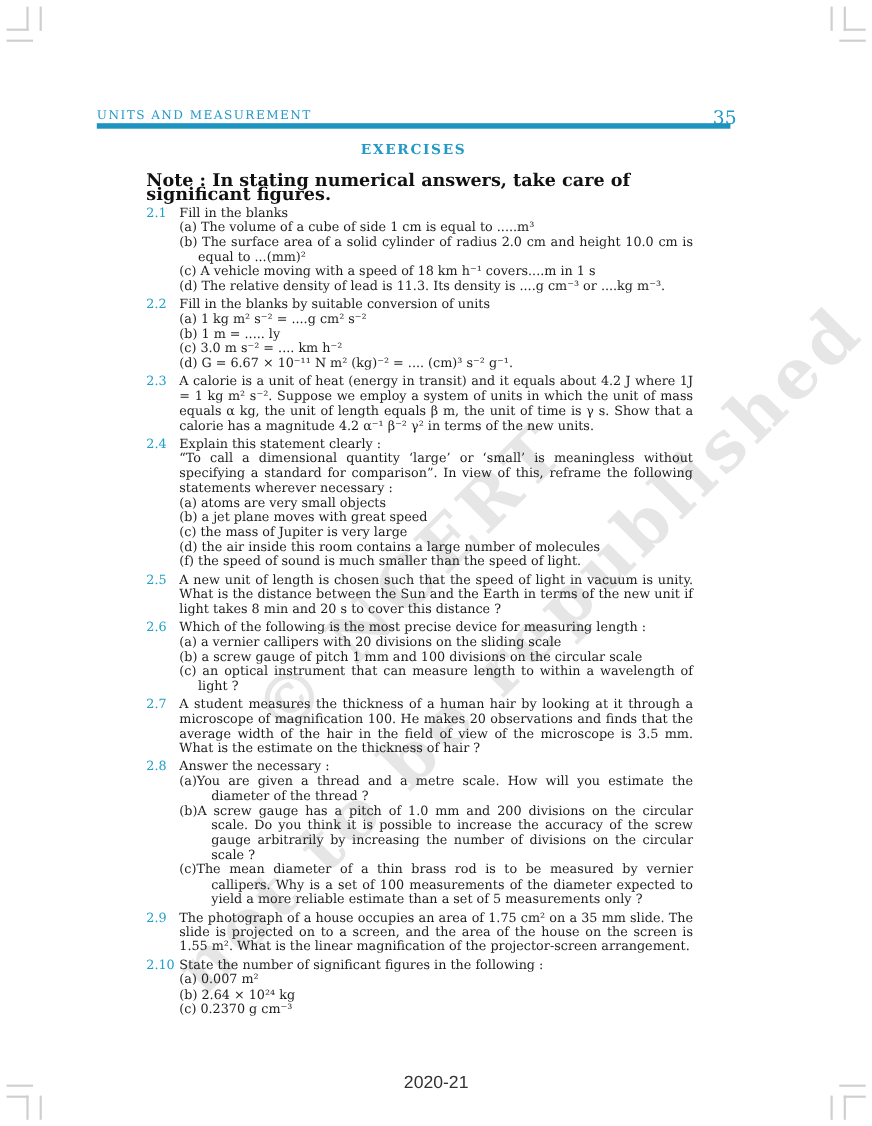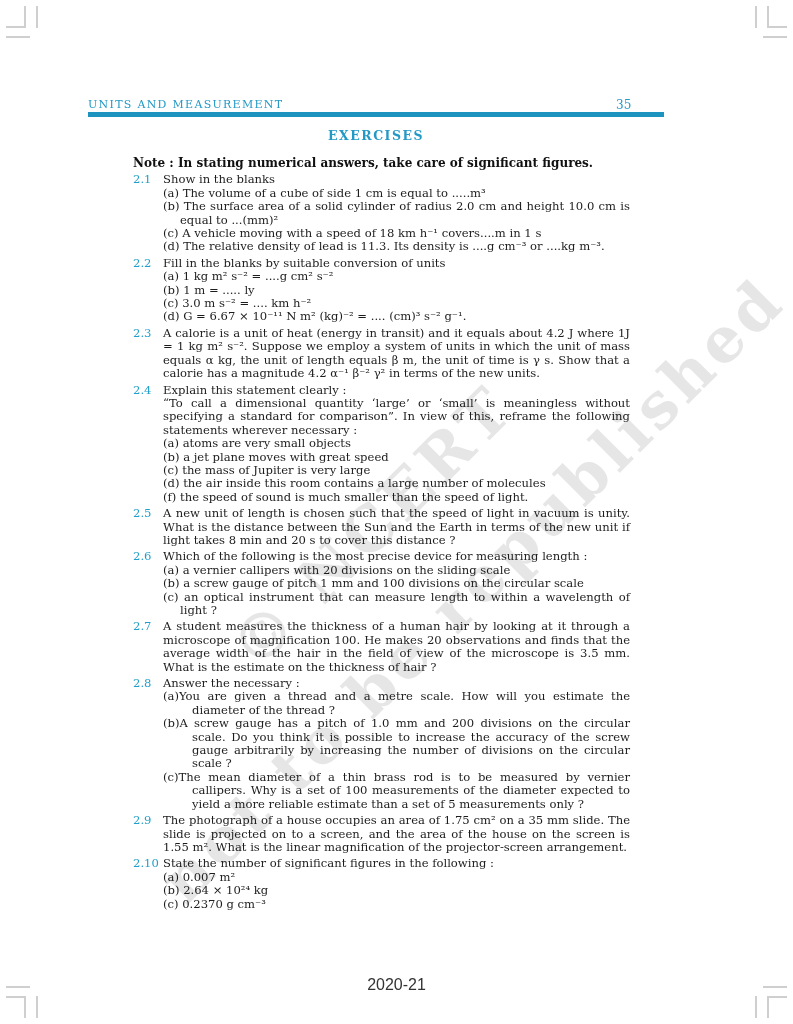"35" .page-num { font-size: 12px -> 17px; left: 616px -> 648px }
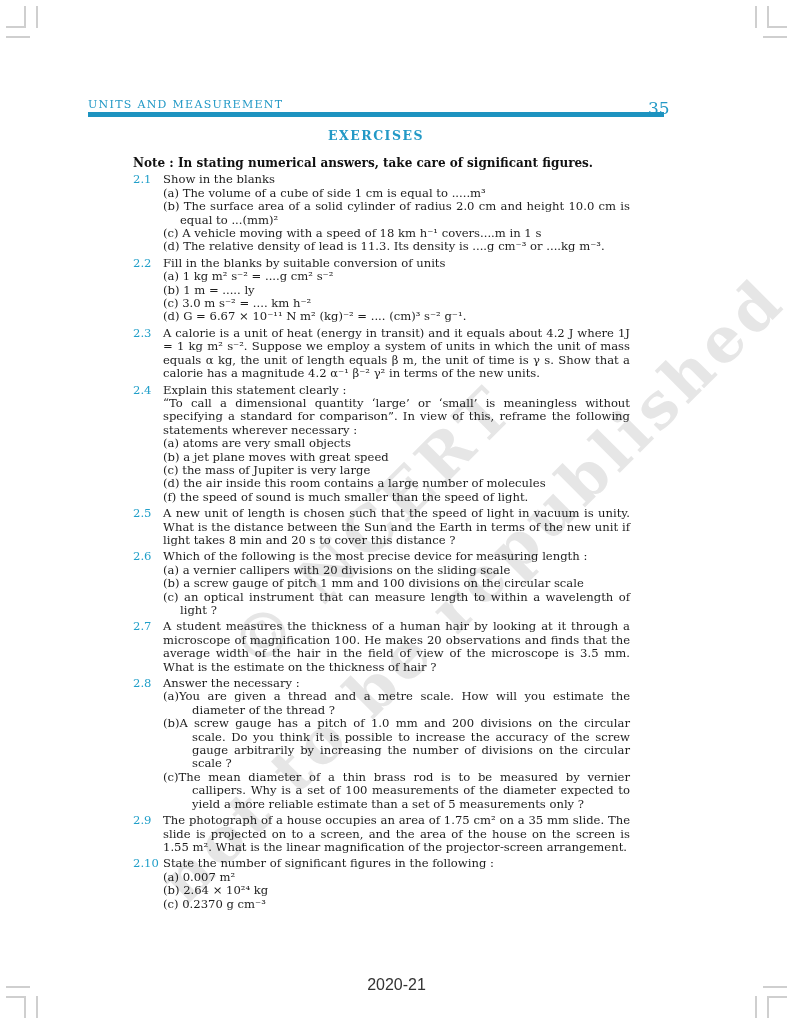"Note : In stating numerical" .note { font-size: 12px -> 16px }
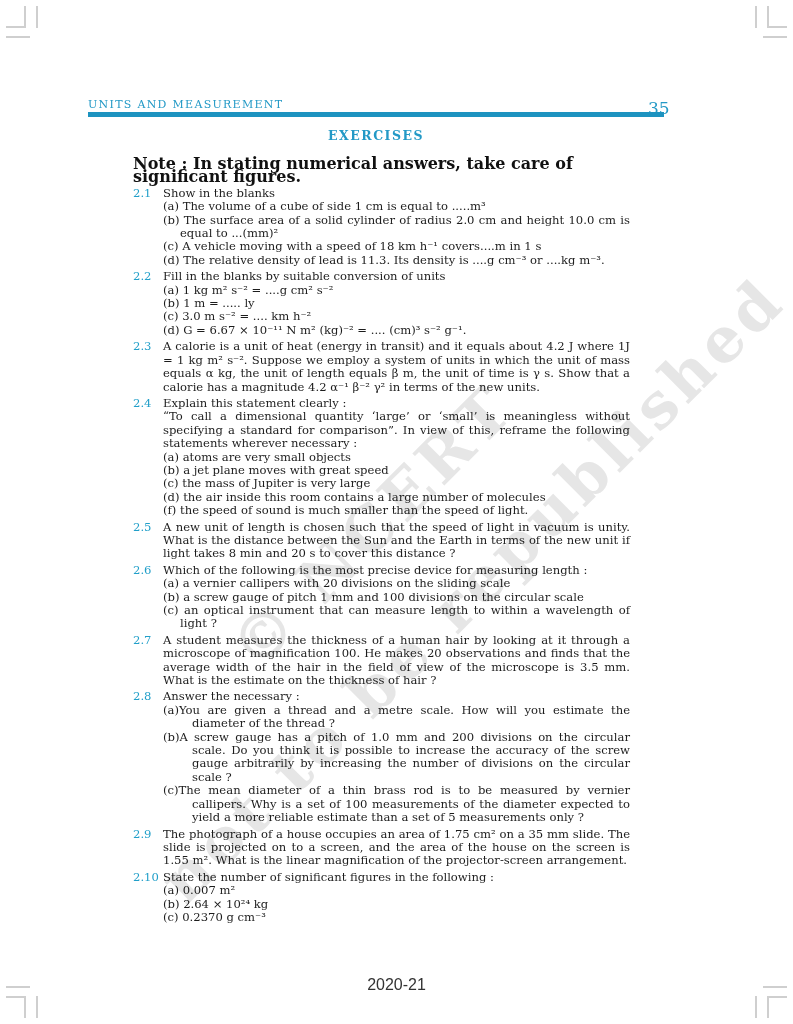"Show in the blanks" p.p { text: Show -> Fill }
